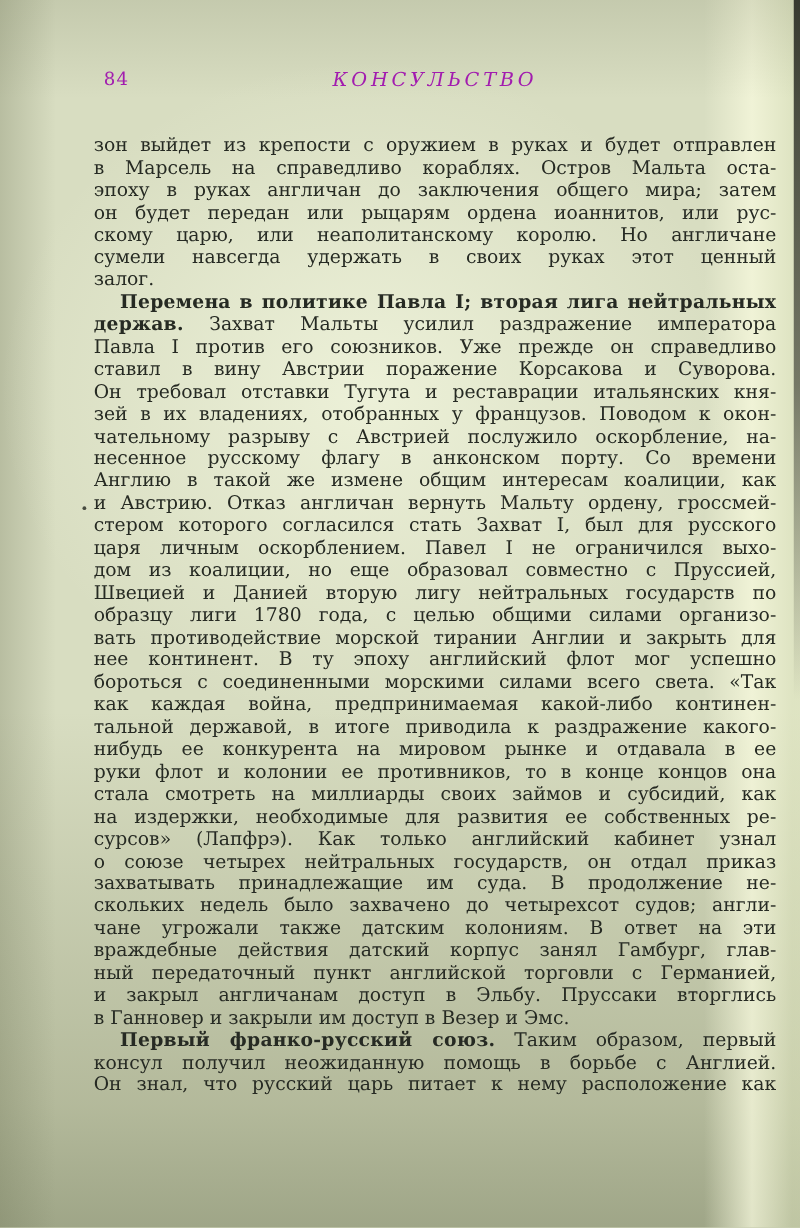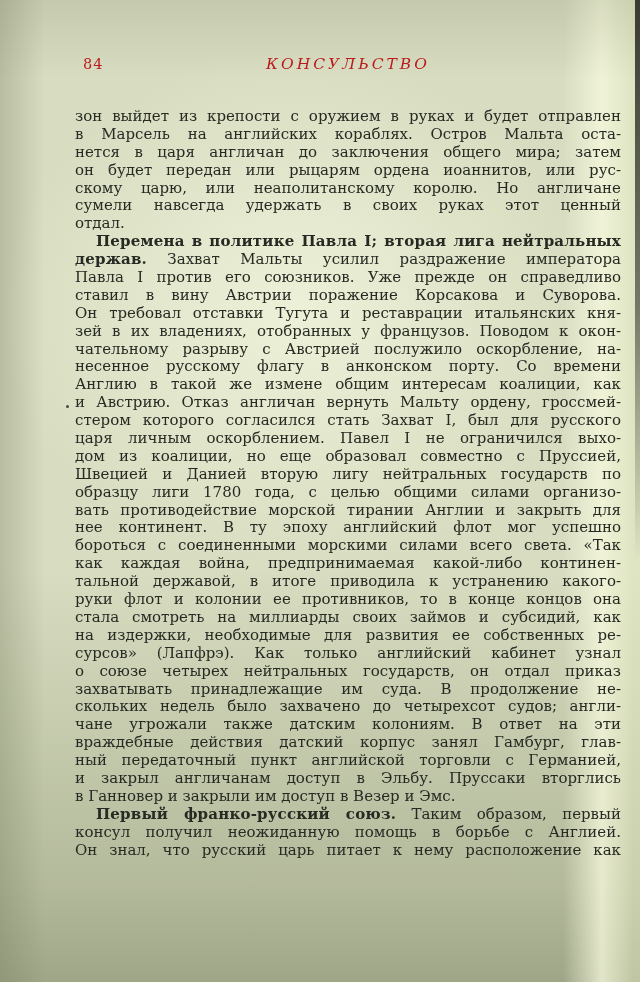"84" .page-header { color: #b91c1c -> #a21caf }
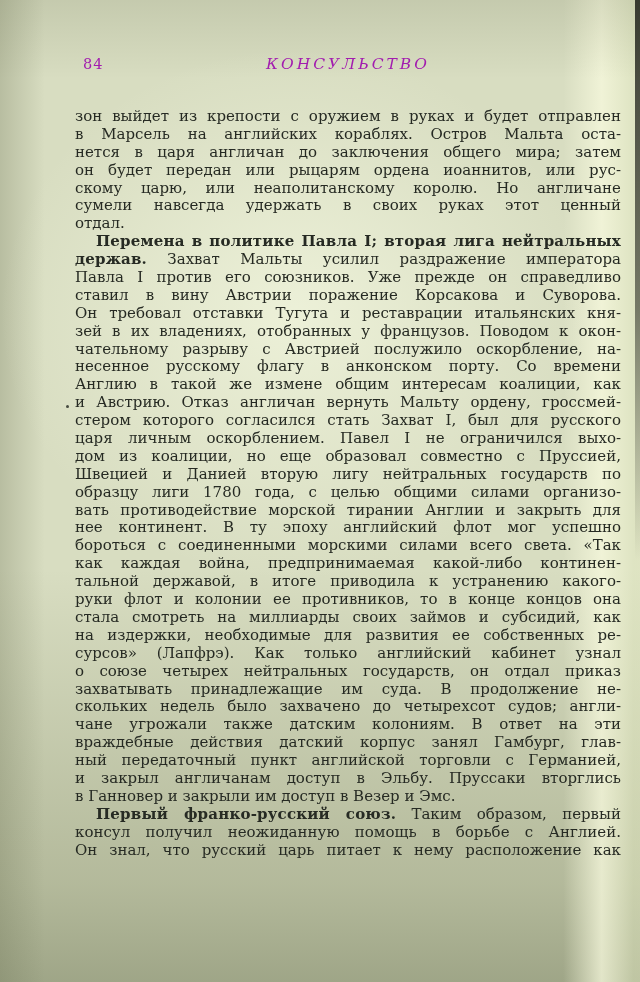"в Марсель на английских кораблях." div.line { text: английских -> справедливо }
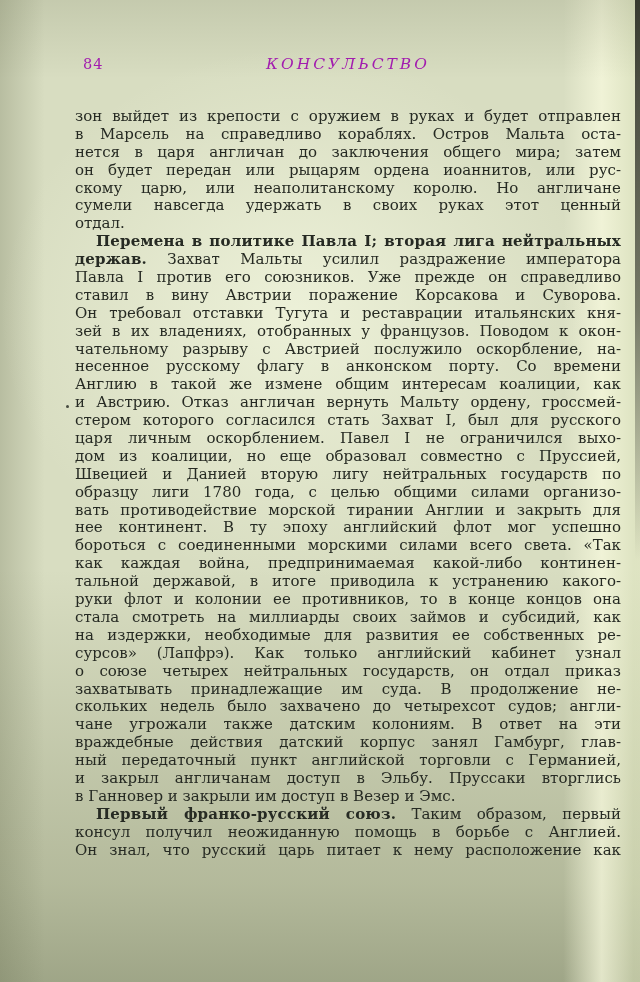"нется в царя англичан до" div.line { text: нется в царя -> эпоху в руках }
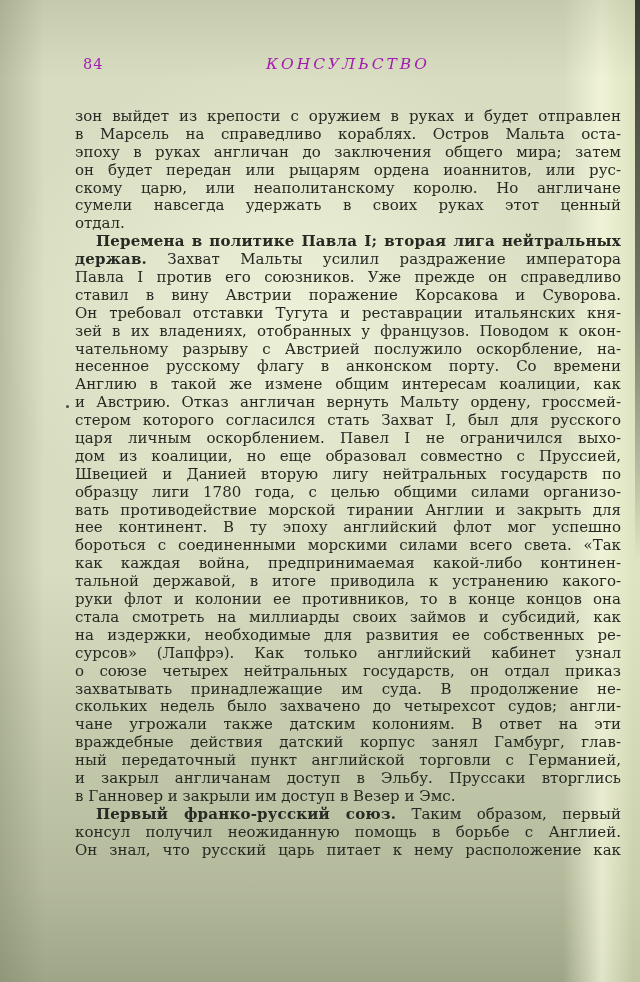"отдал." div.line { text: отдал -> залог }
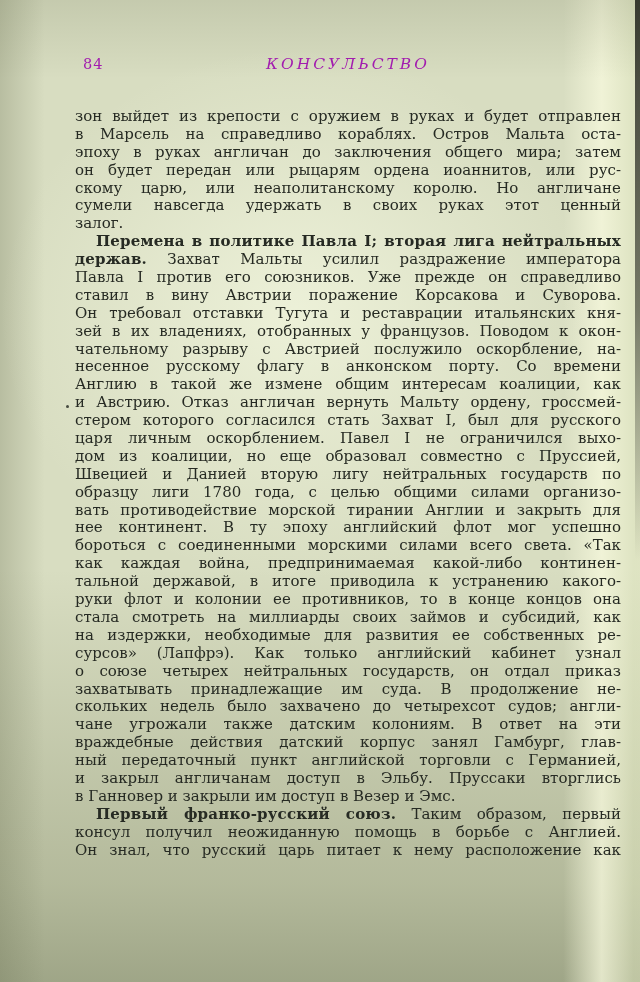"тальной державой, в итоге приводила" div.line { text: устранению -> раздражение }
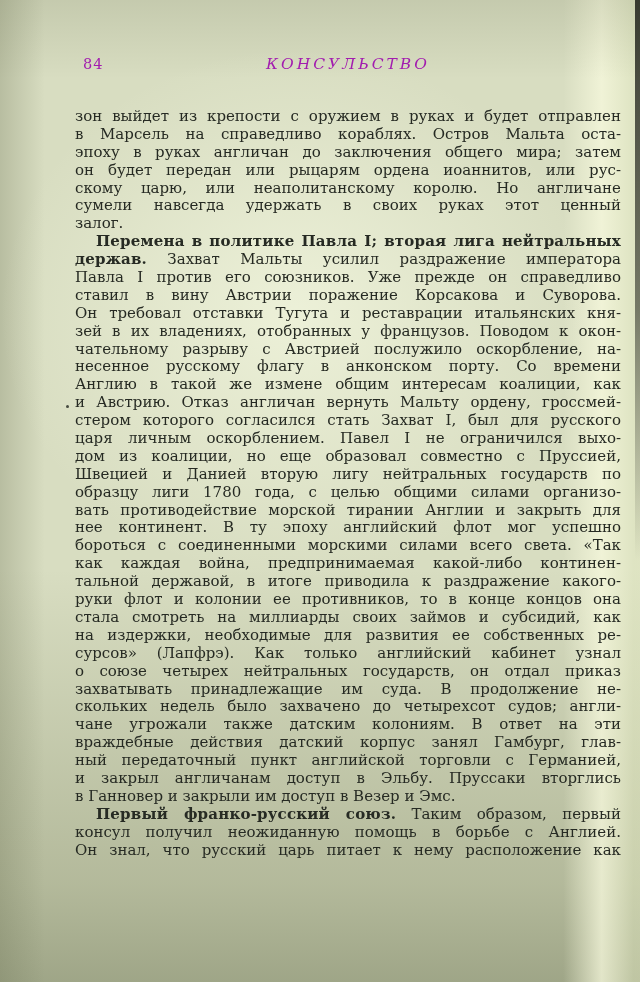"нибудь ее конкурента на мировом" div.line { html: none -> <div>нибудь ее конкурента на мировом рынке и отдавала в ее</div> }
